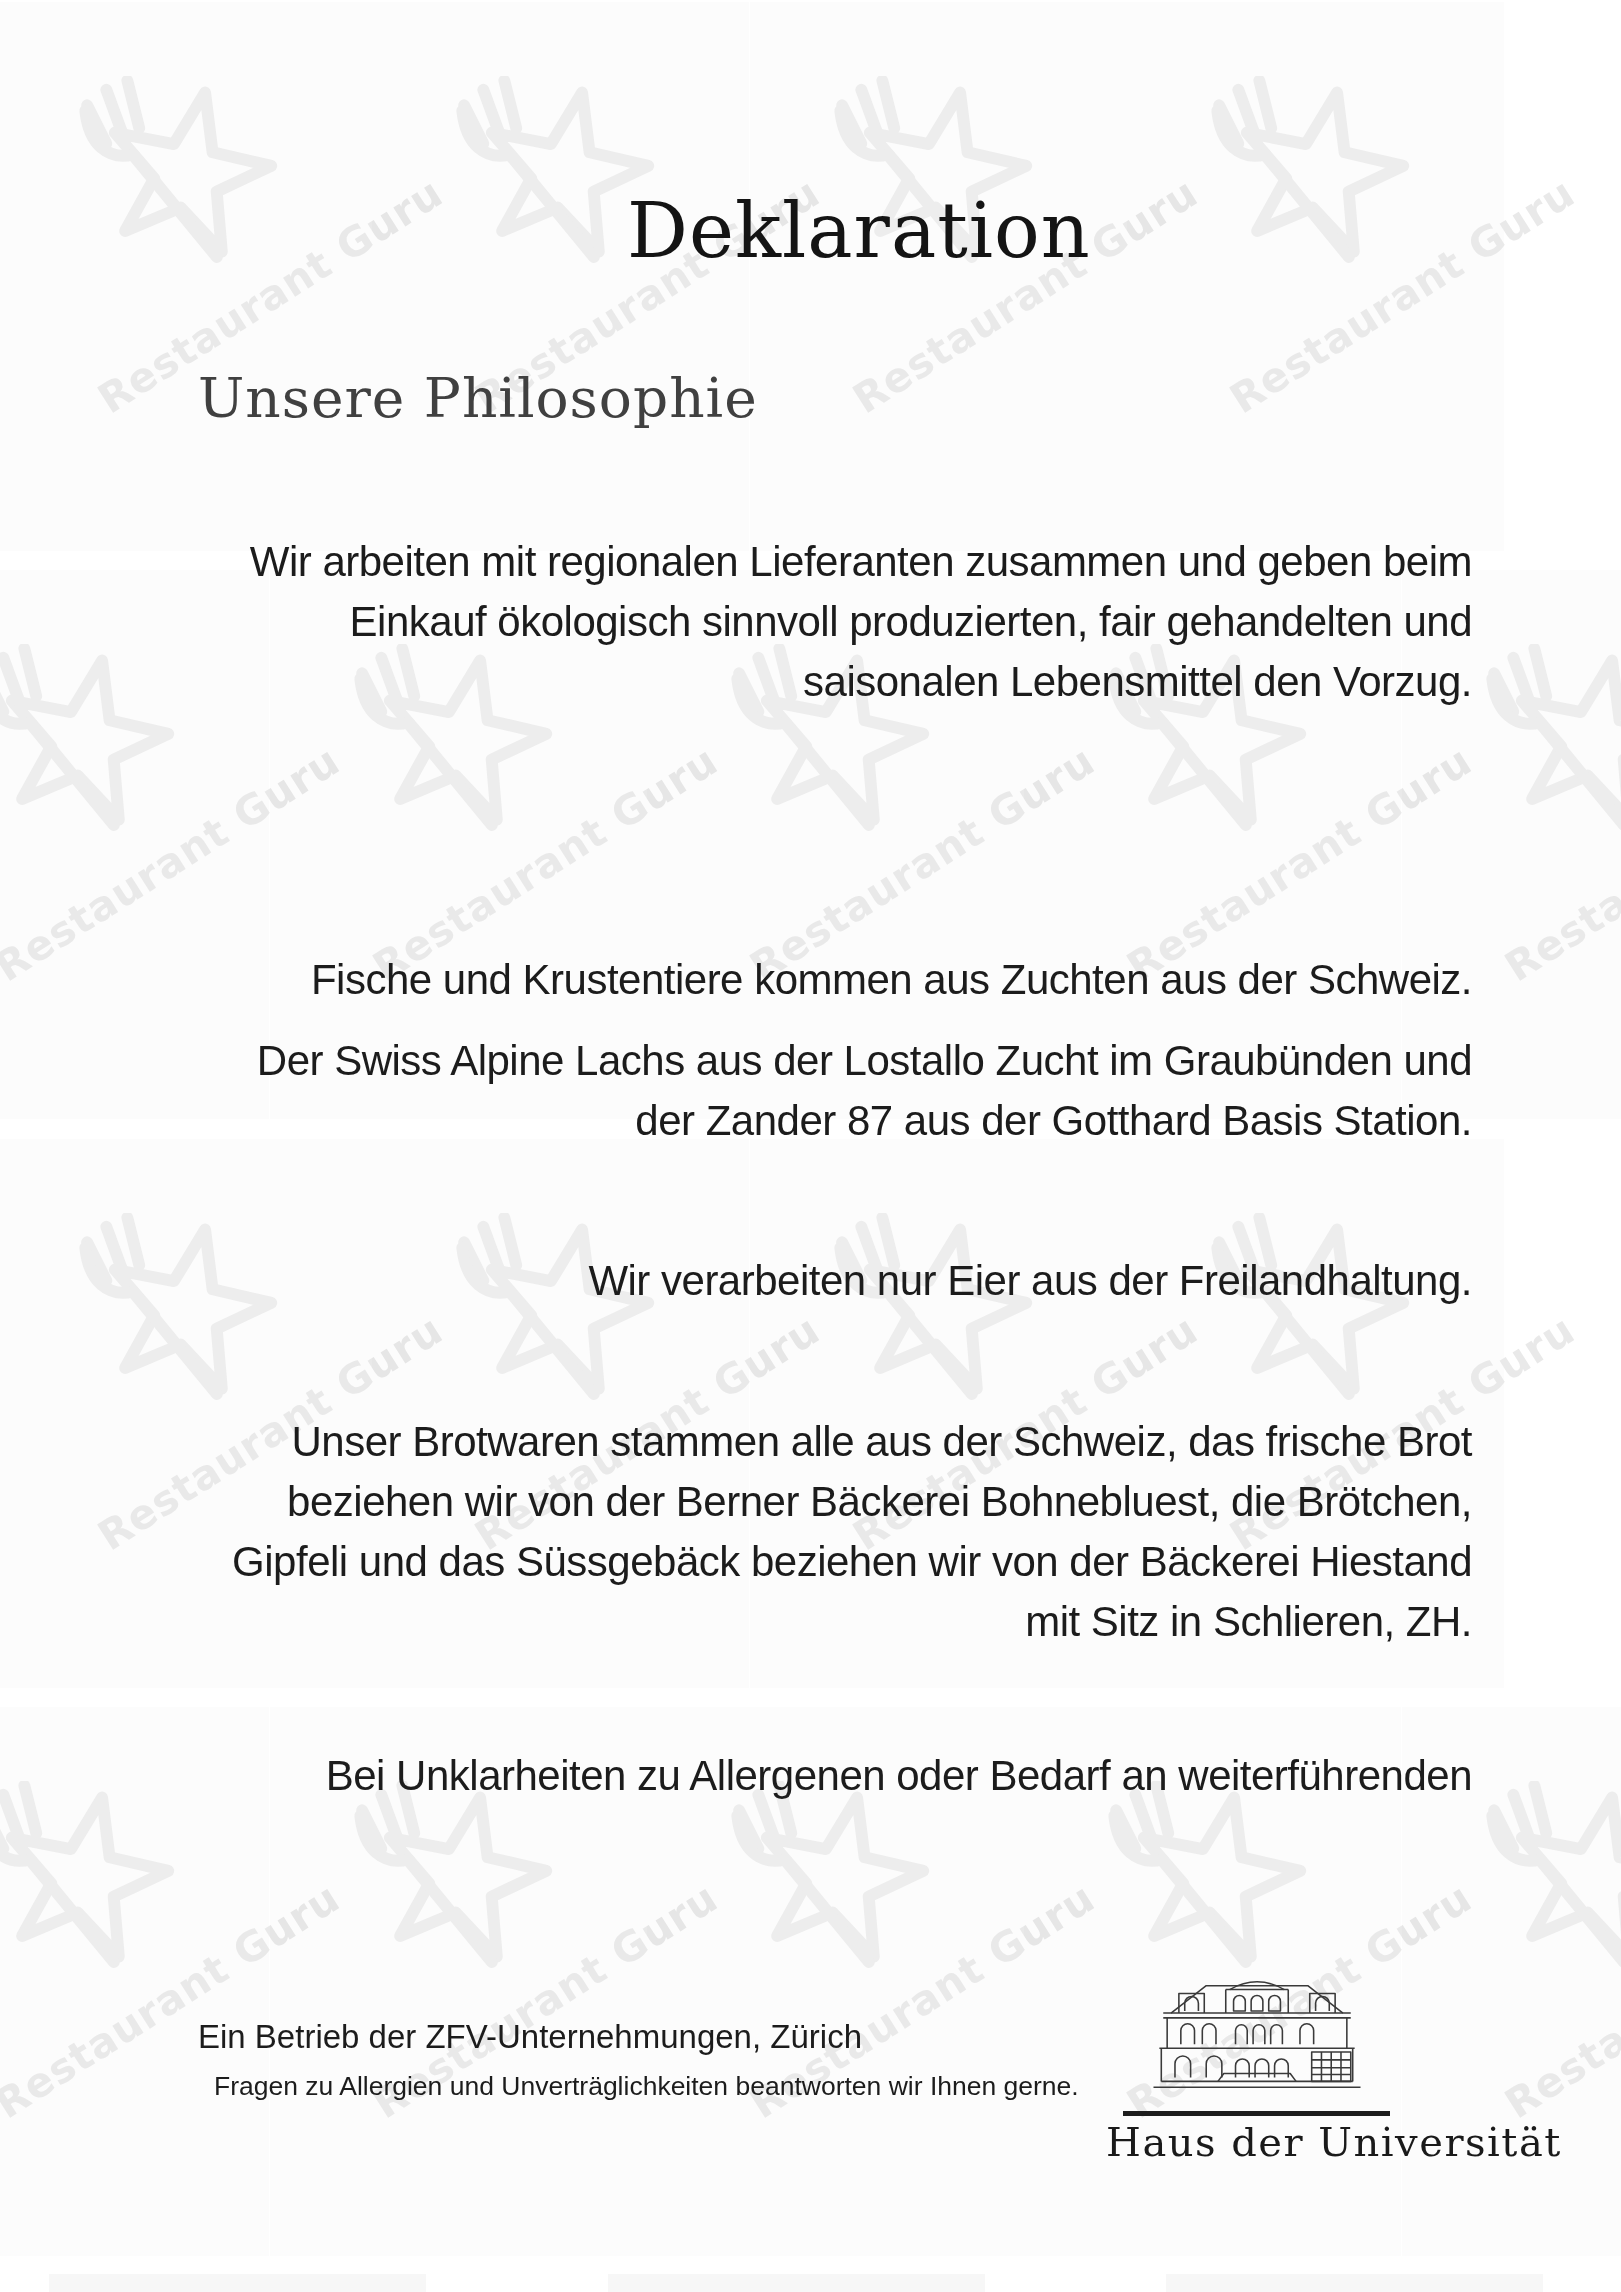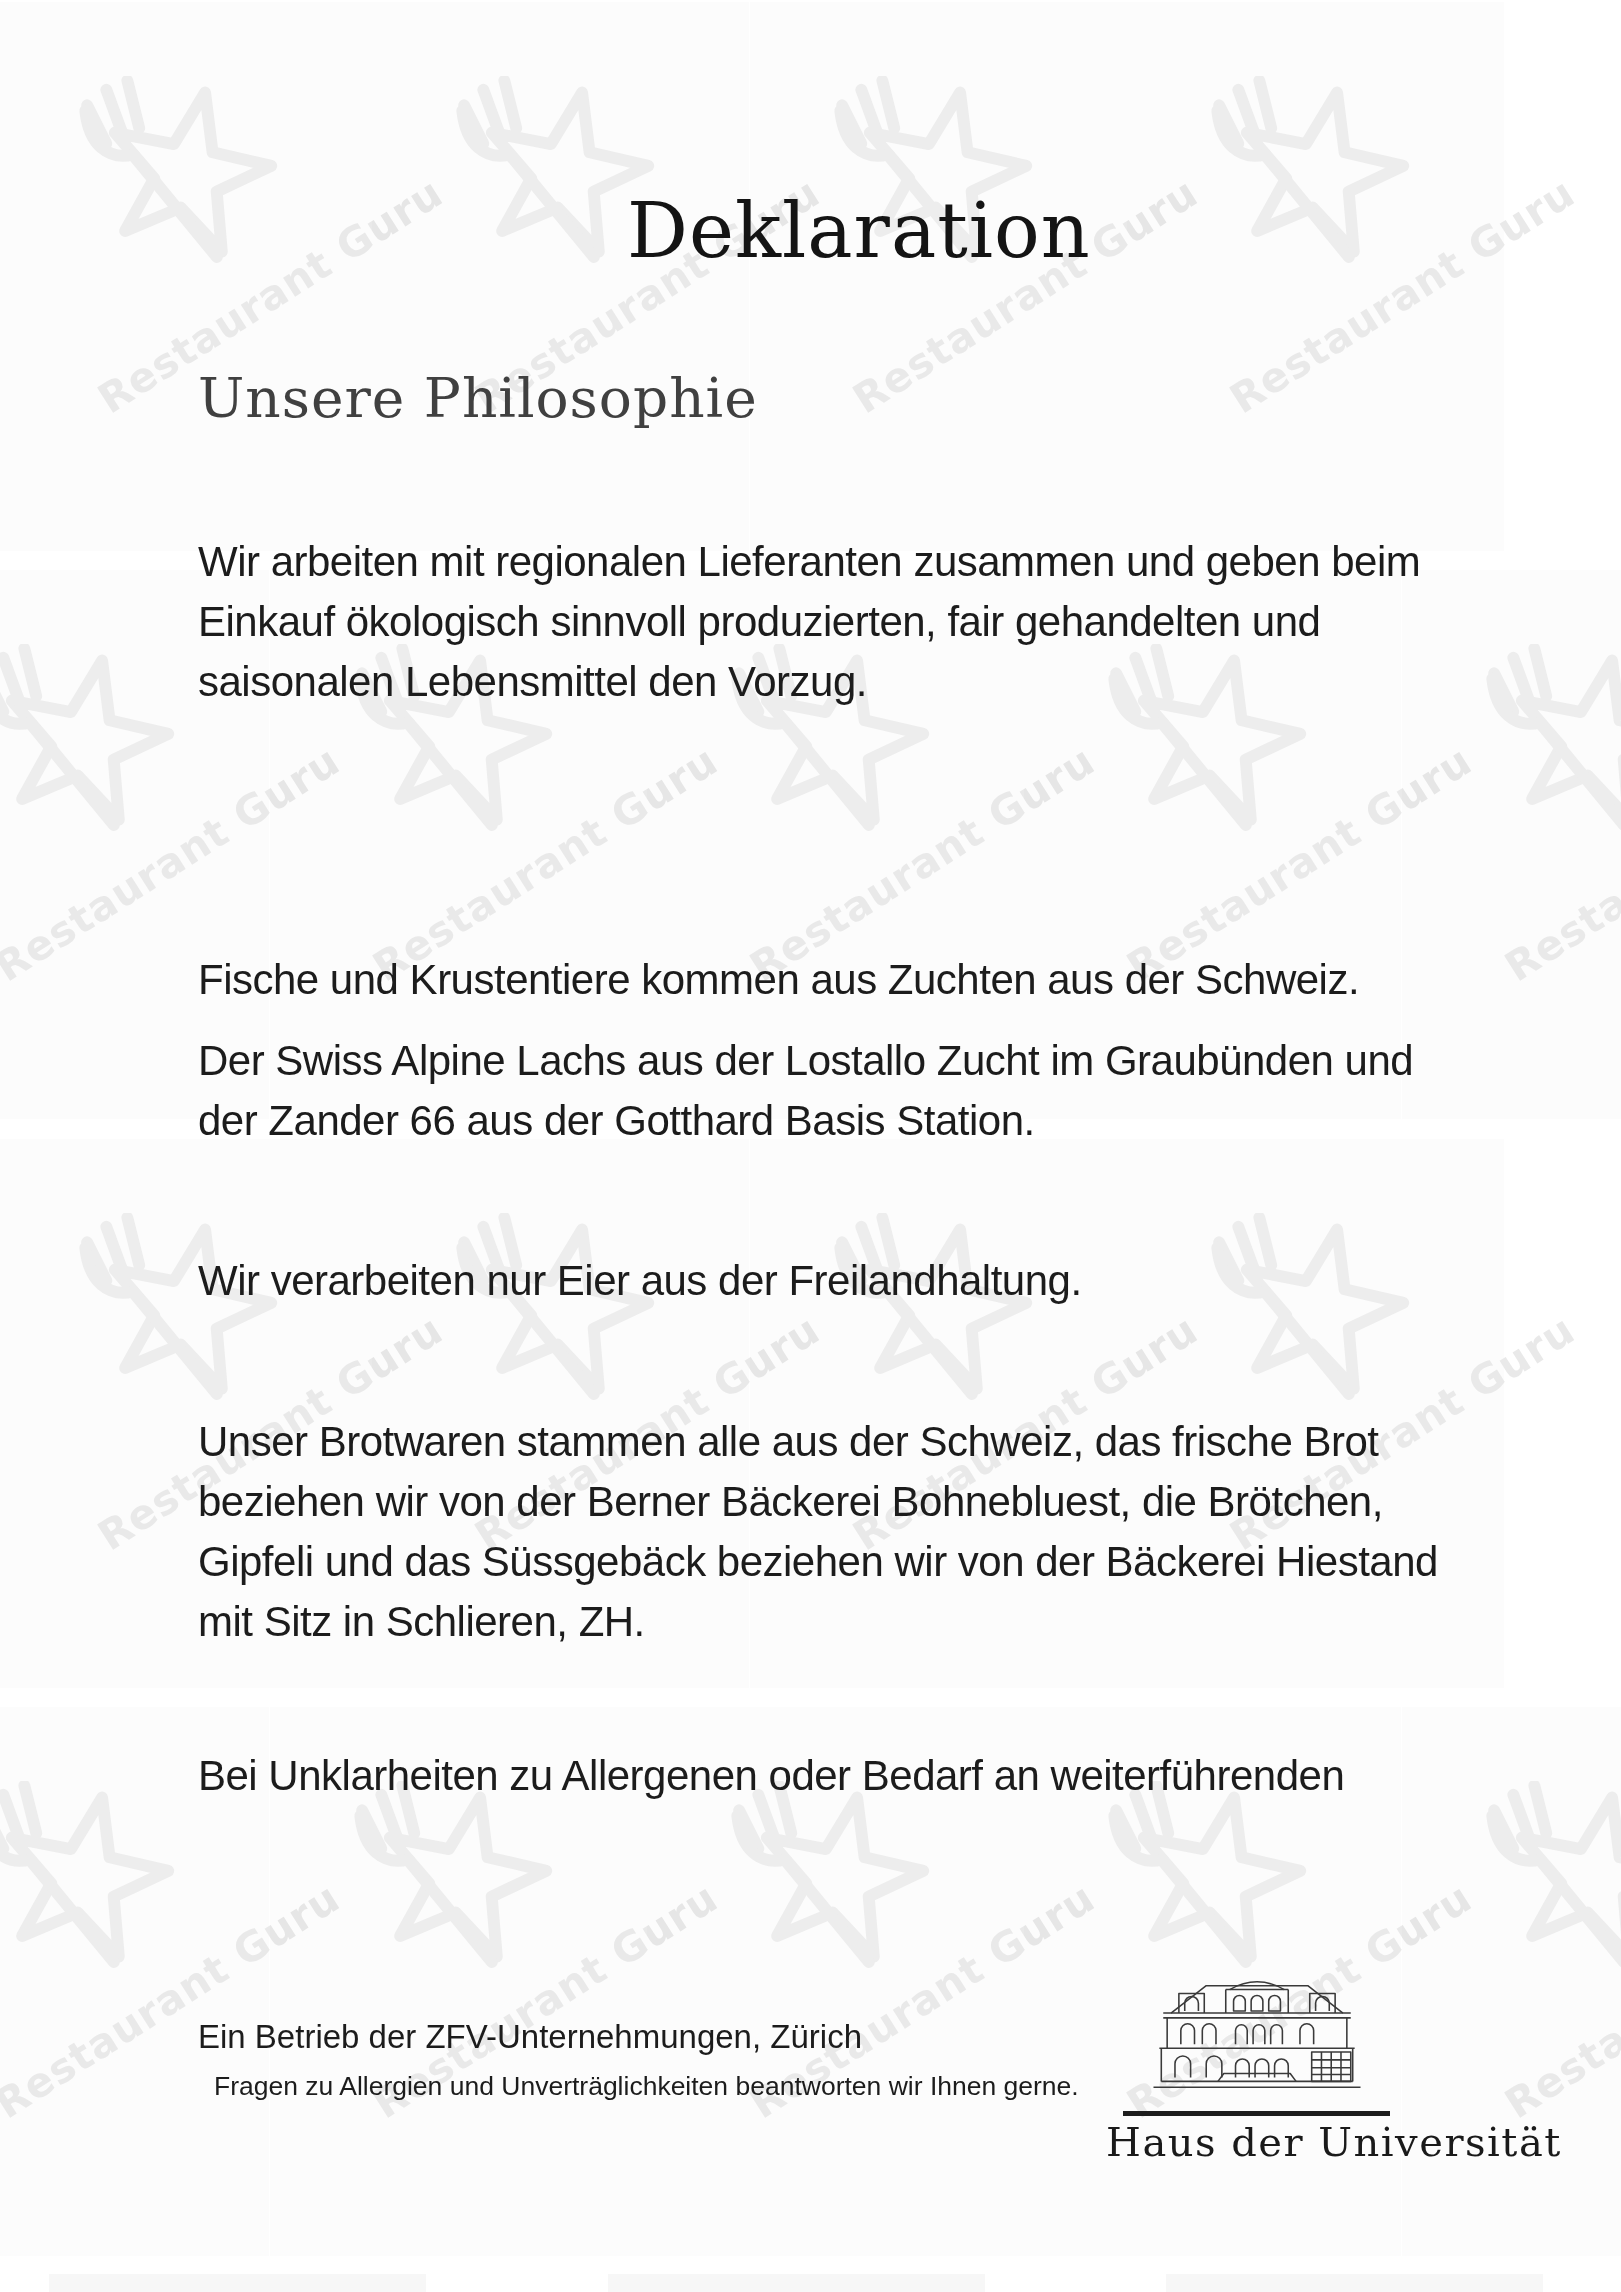"Wir arbeiten mit regionalen Lieferanten" .para .line { text-align: none -> right }
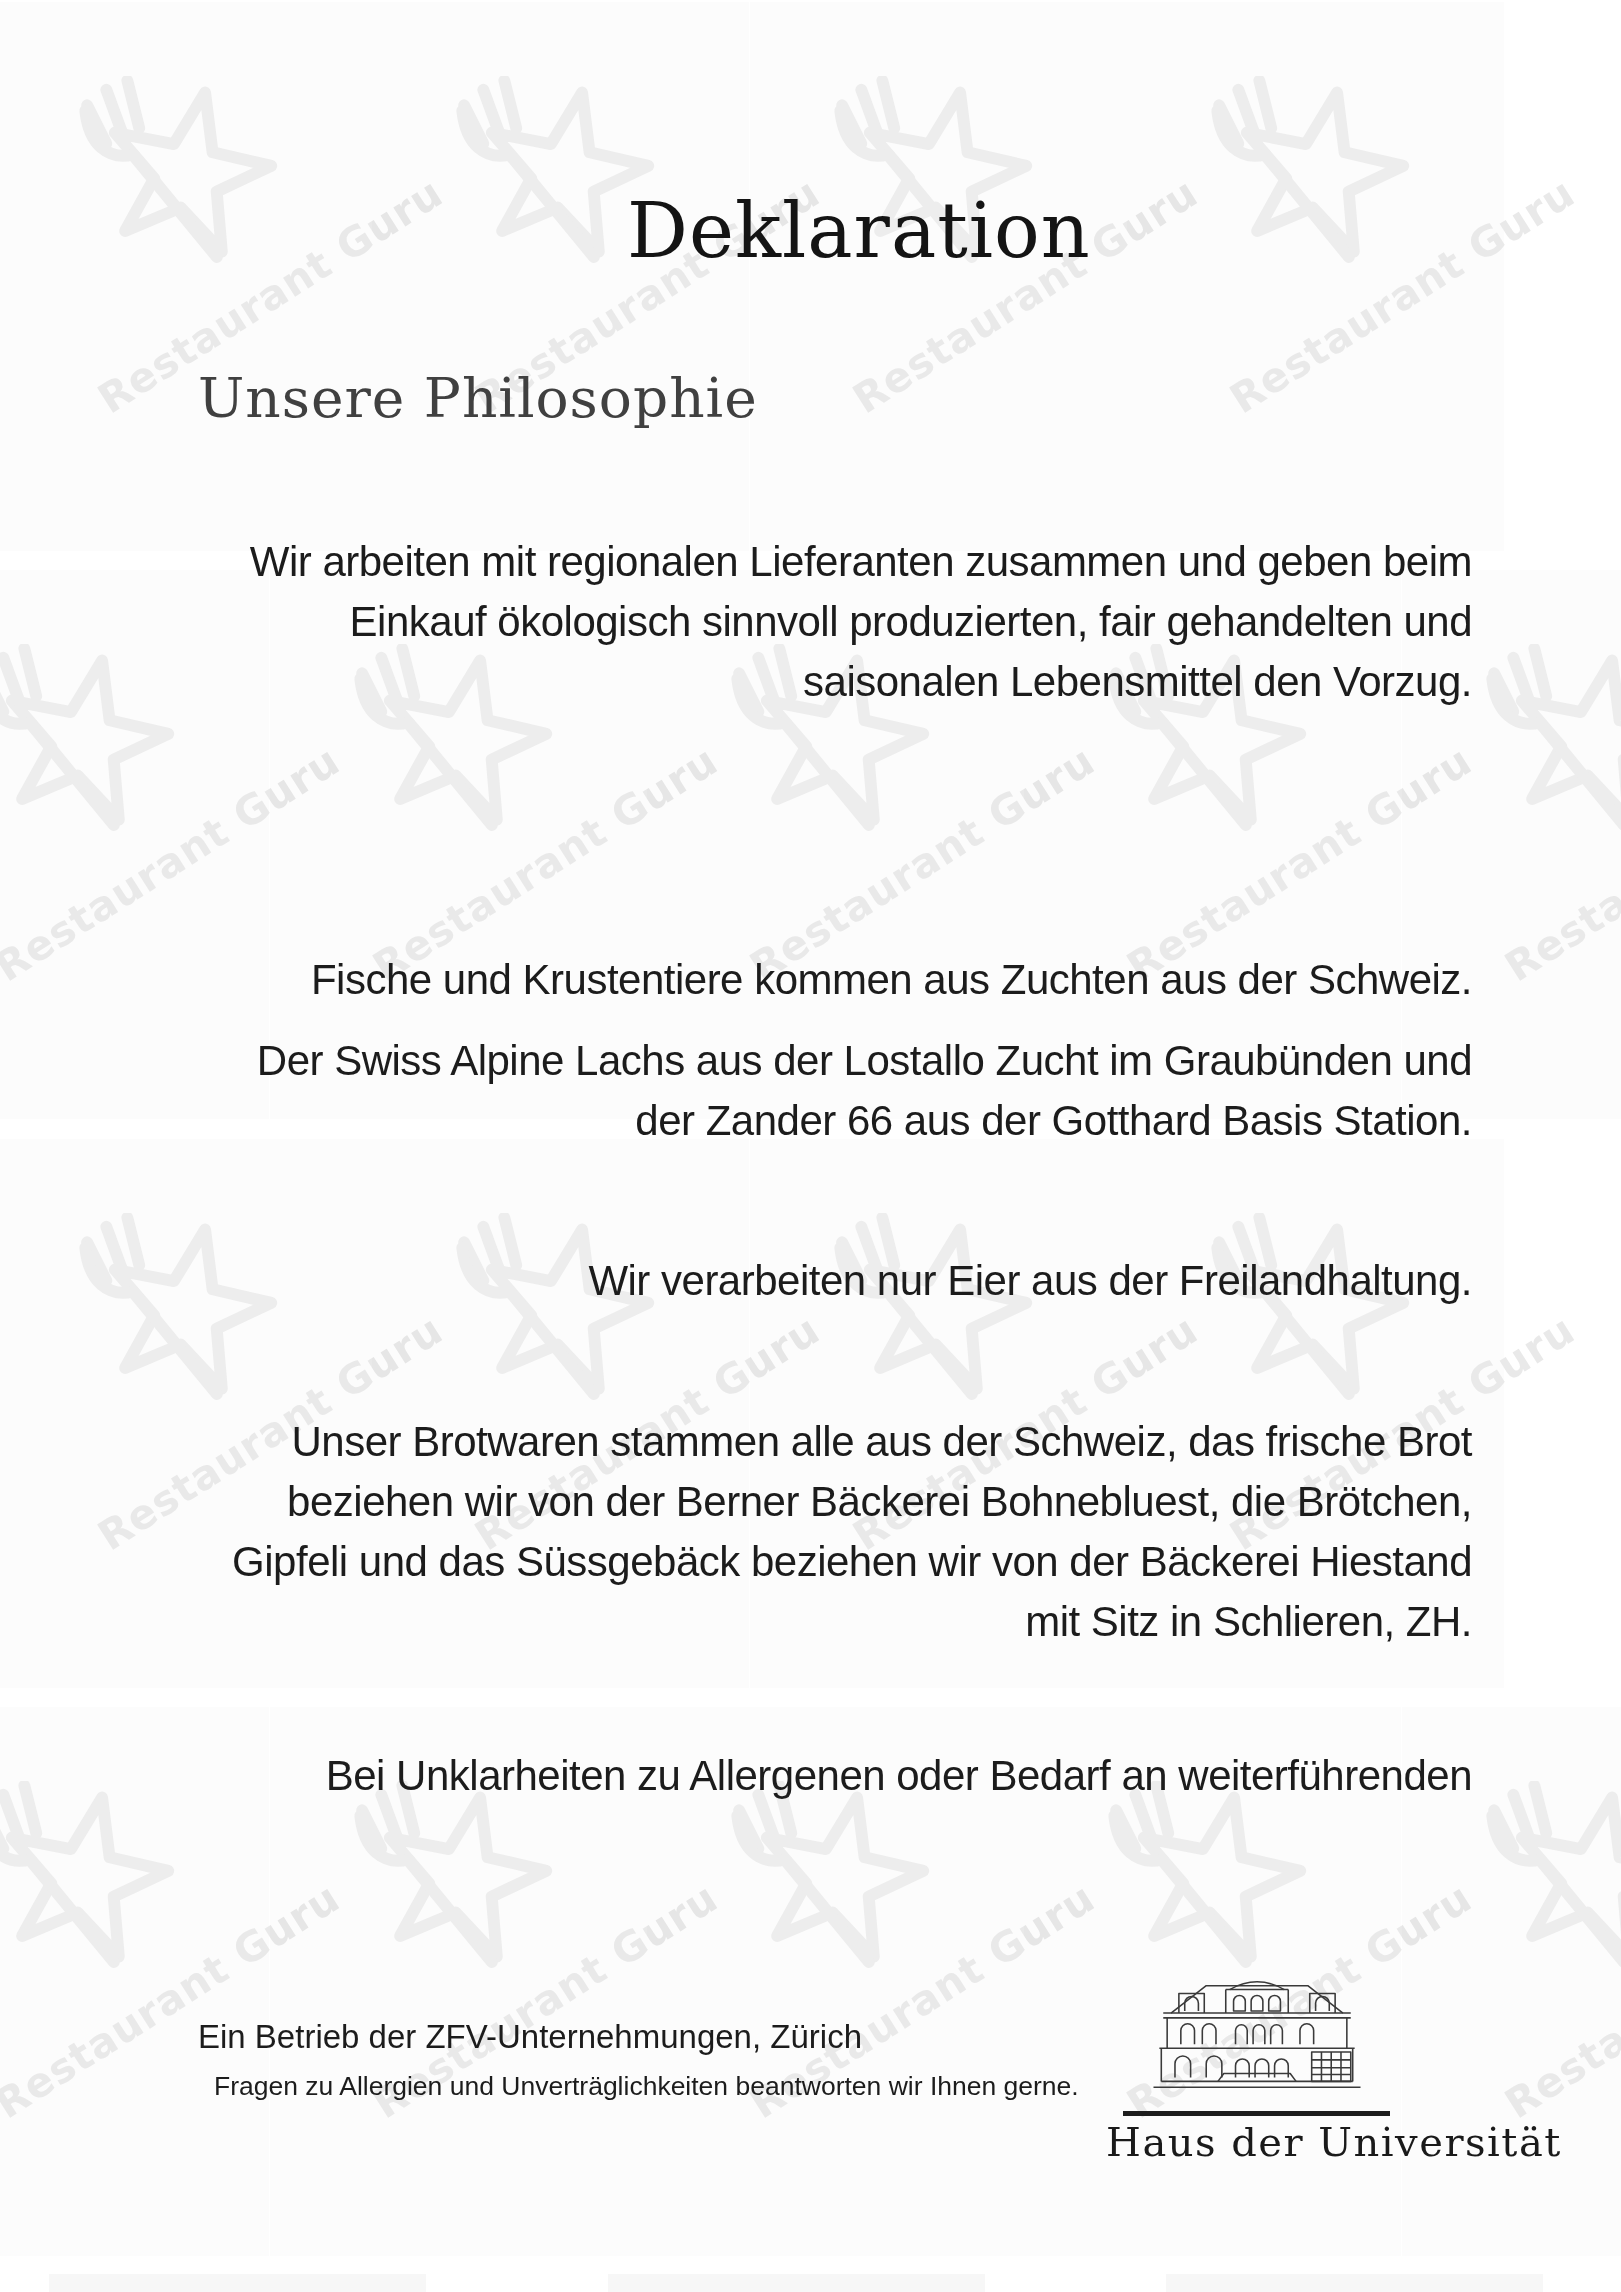"der Zander 66 aus der" div.line { text: 66 -> 87 }
